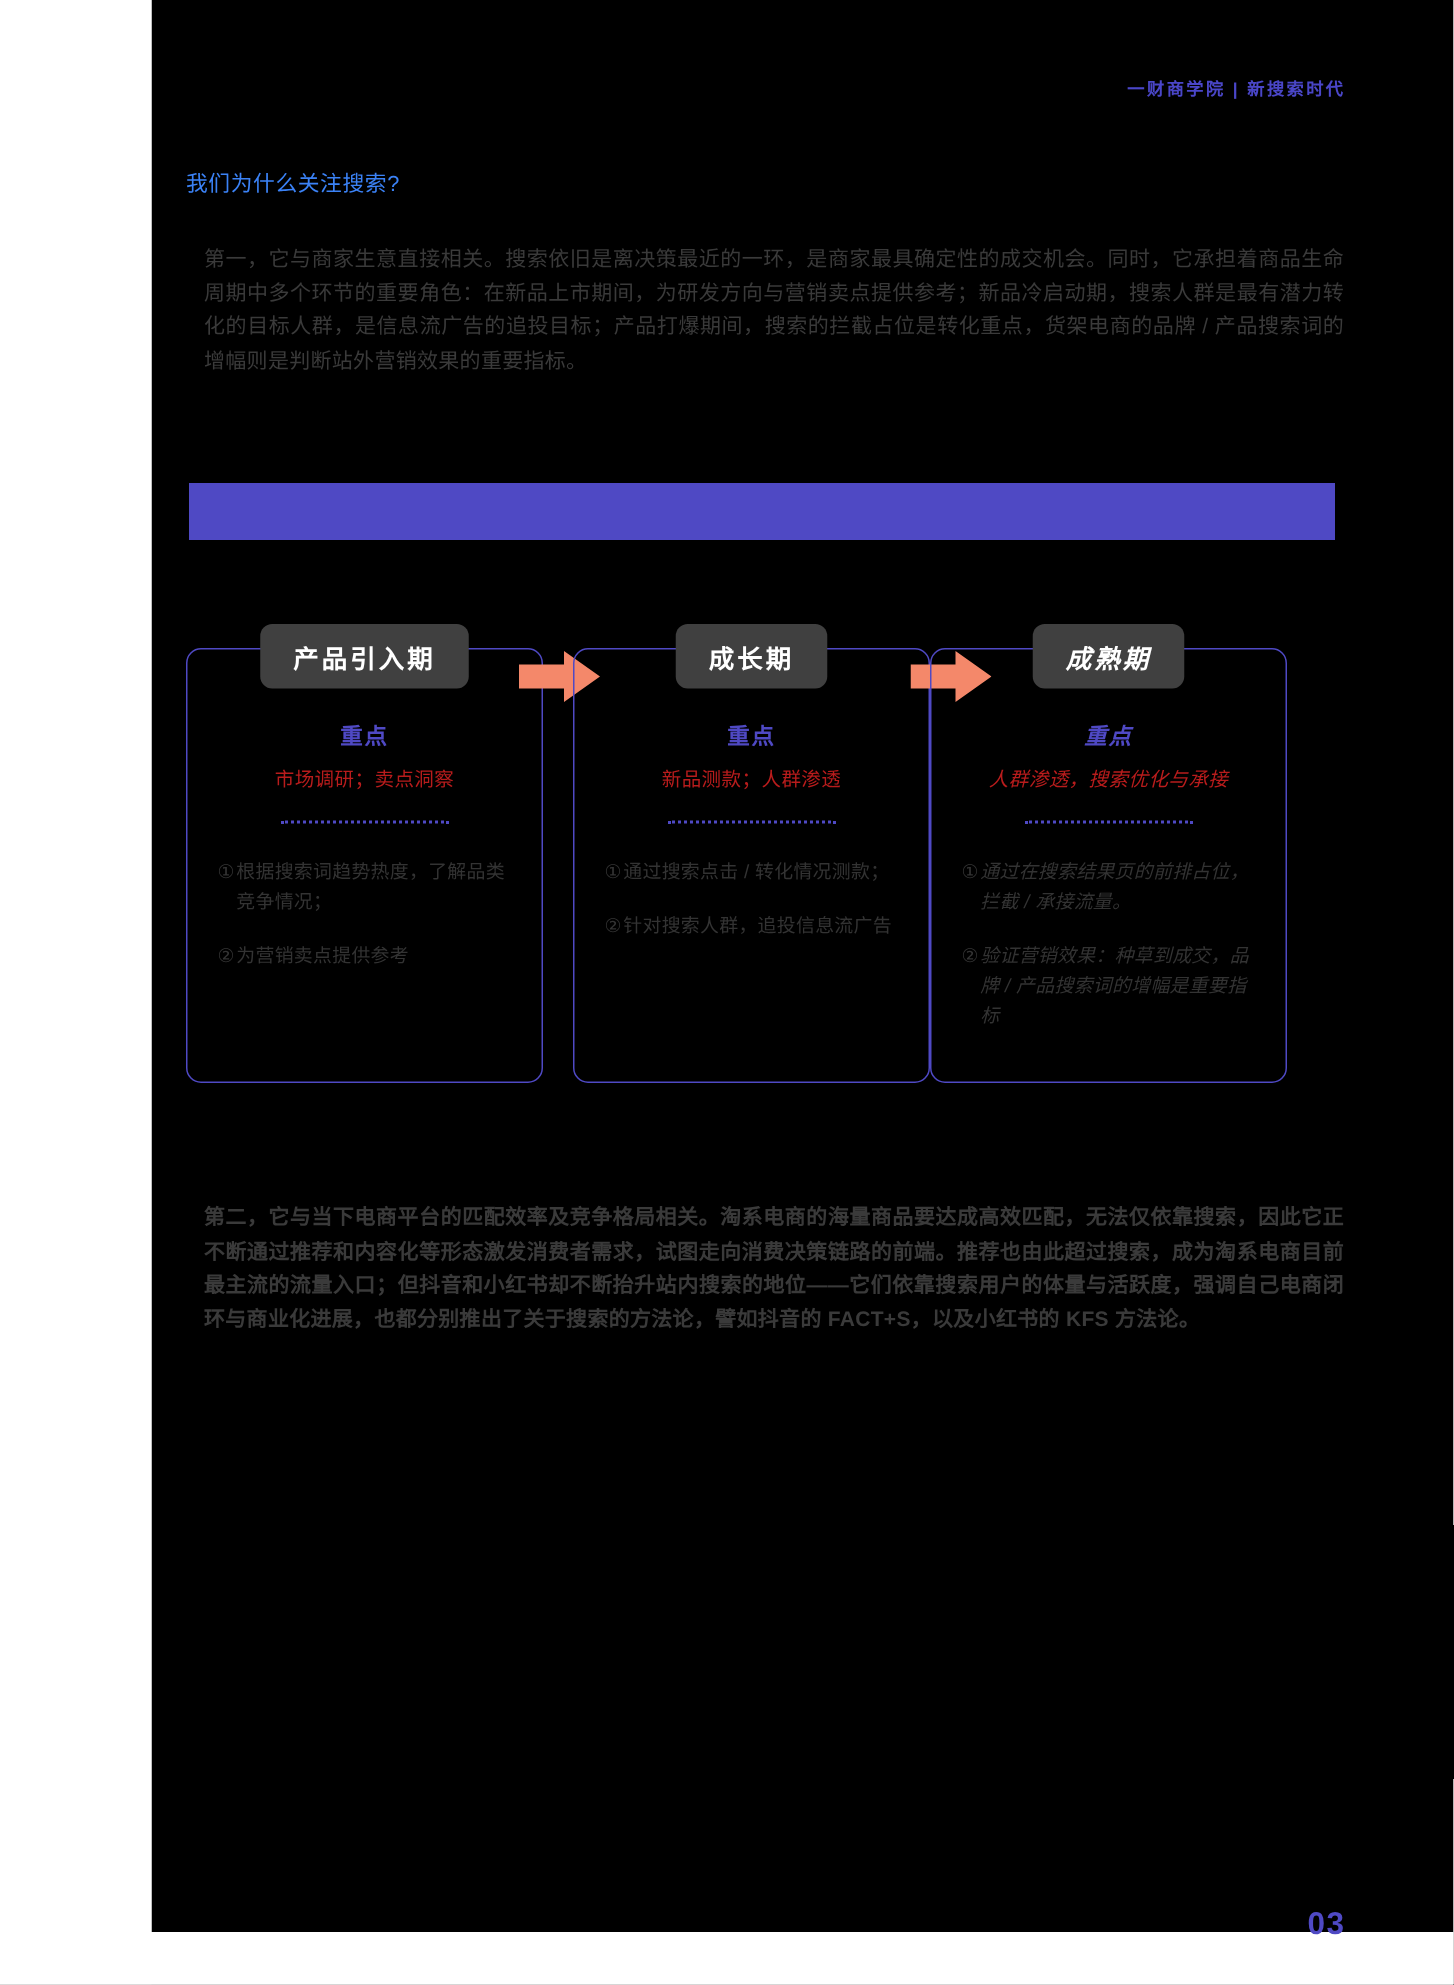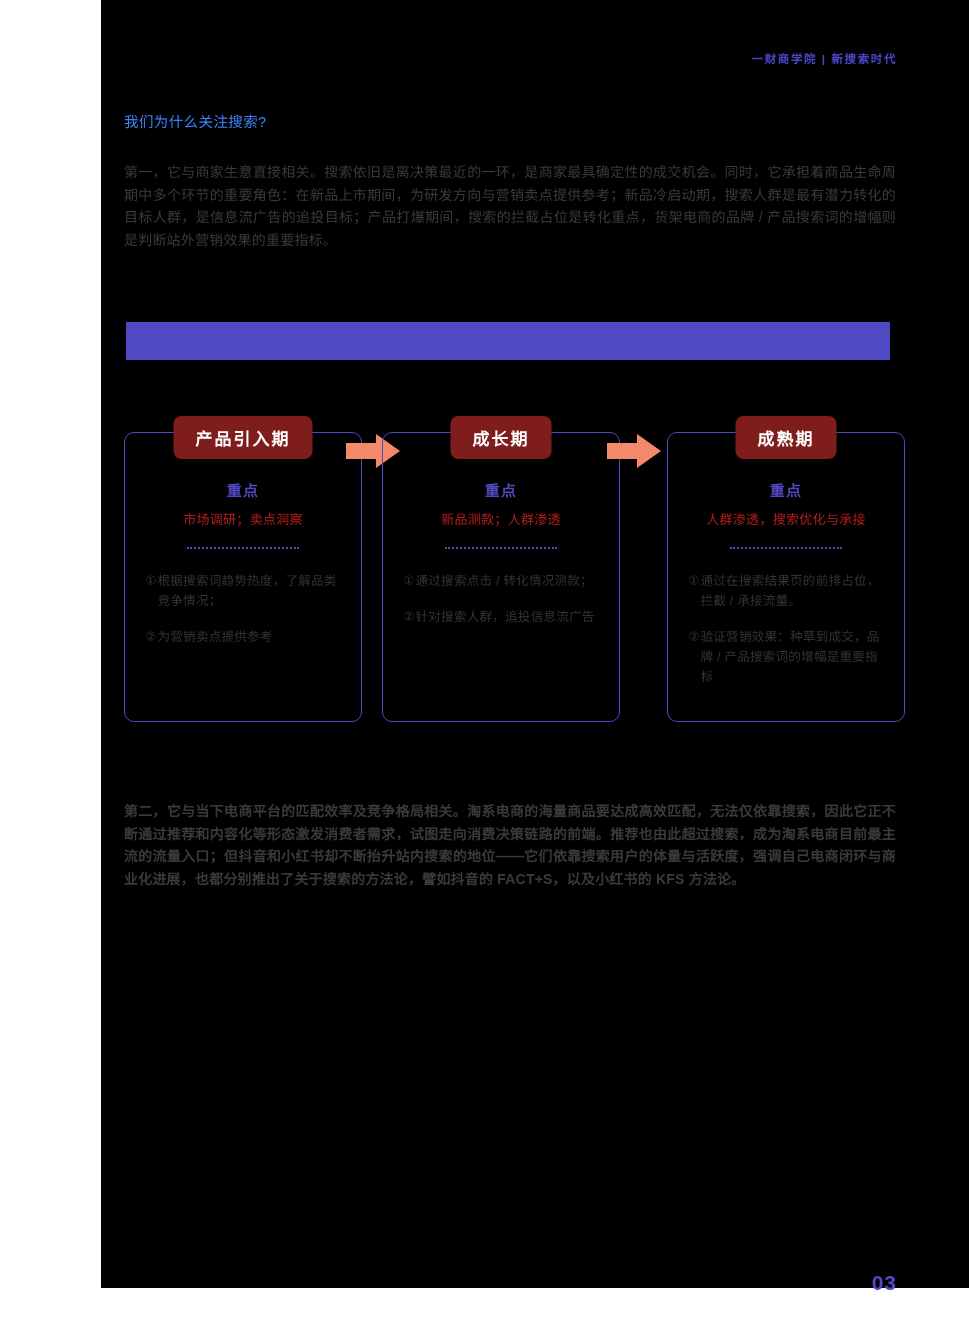"第一，它与商家生意直接相关。搜索依旧是离决策最近的一环，是商家最具确定性的成交机" p.para { margin: 0 0 20px 0 -> 0 0 20px 12px }
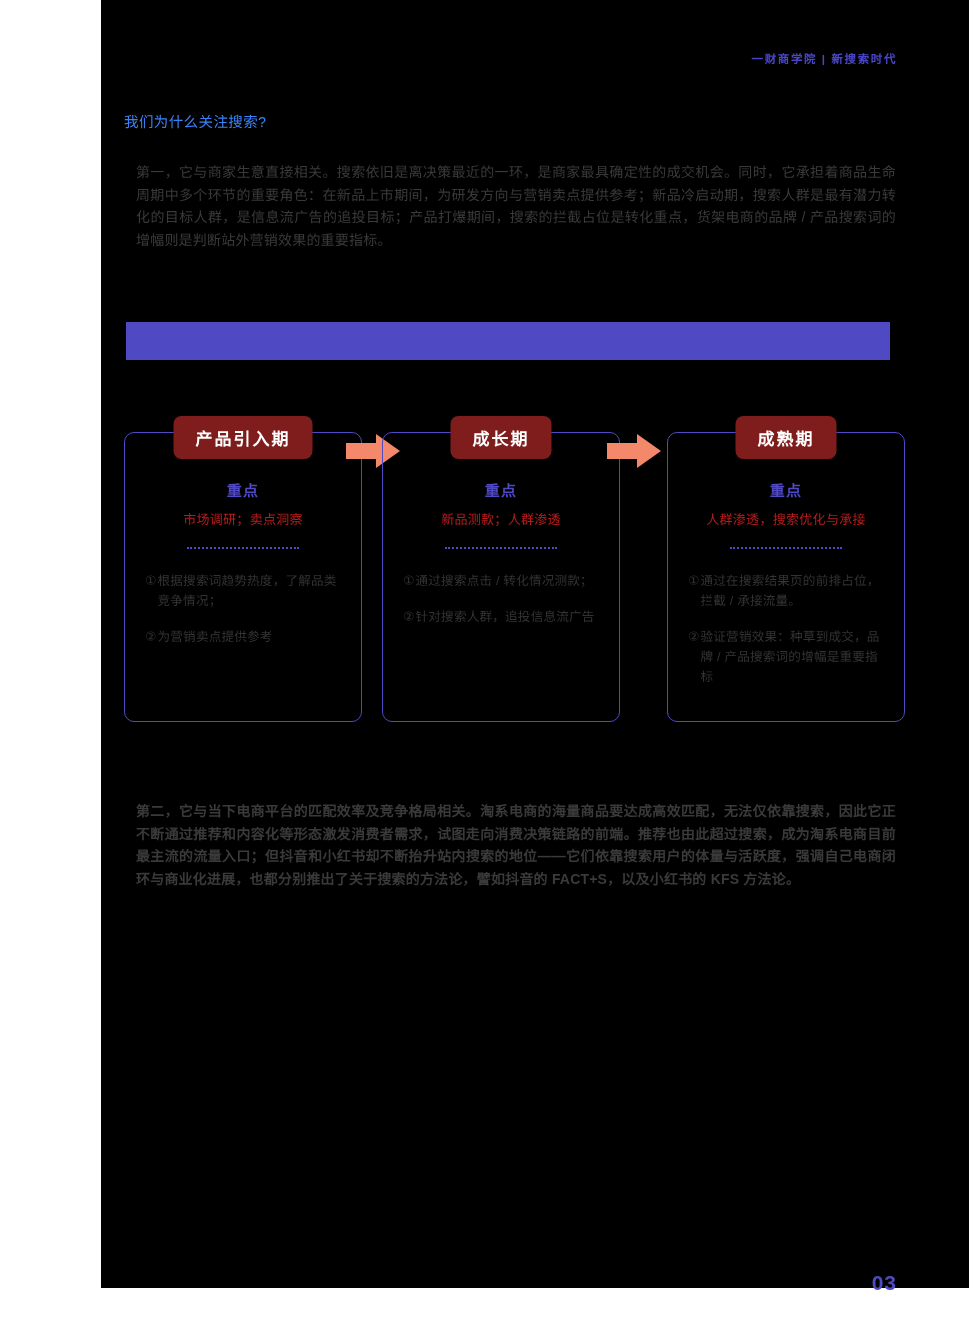"产品引入期" .phase-chip { background: #7f1d1d -> #404040 }
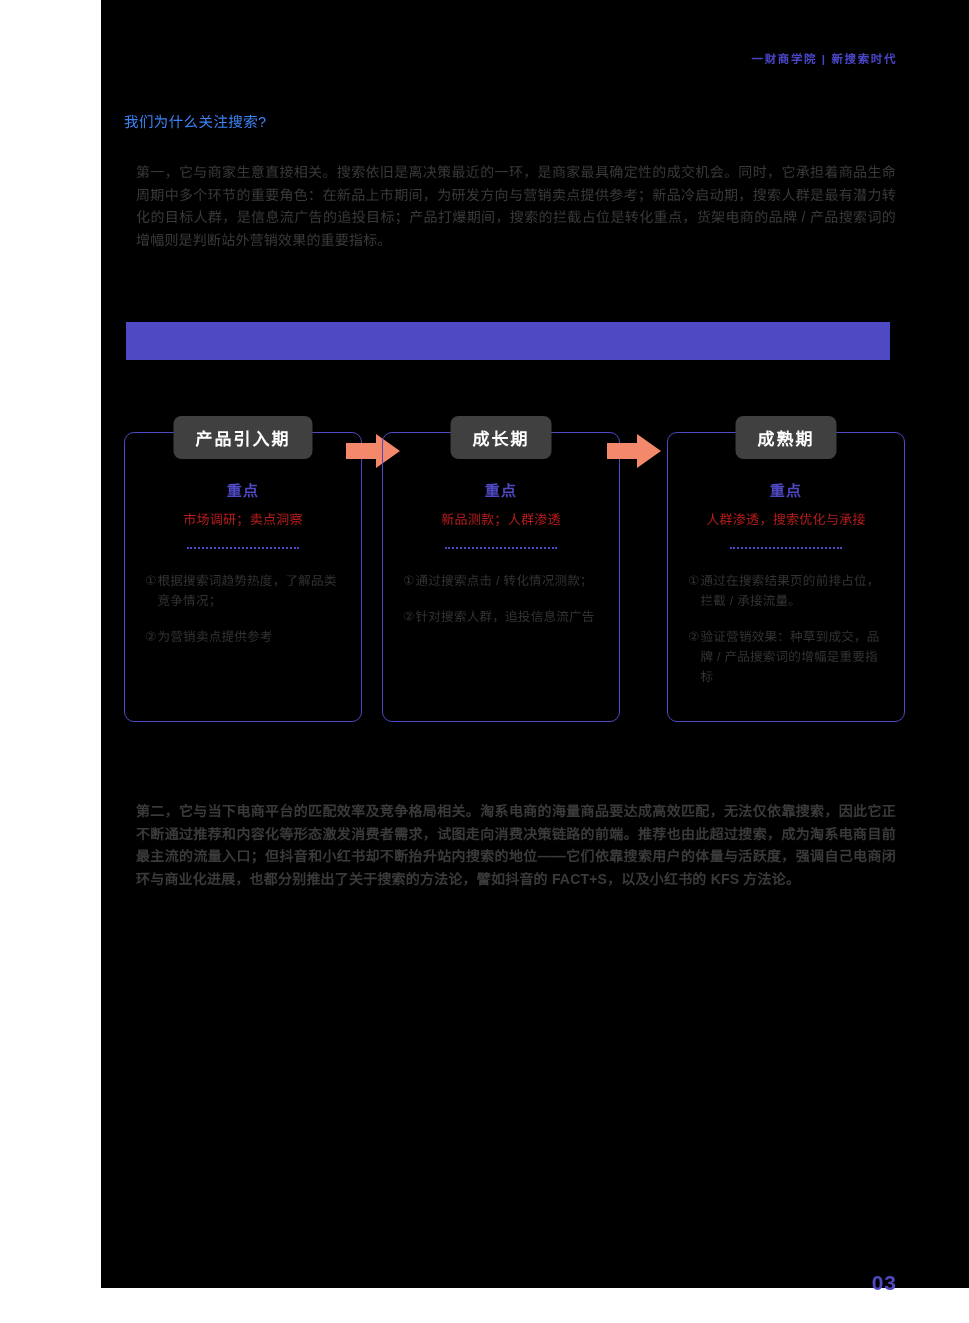"成熟期" .col.c3 { font-style: none -> italic; left: 543px -> 496px }
